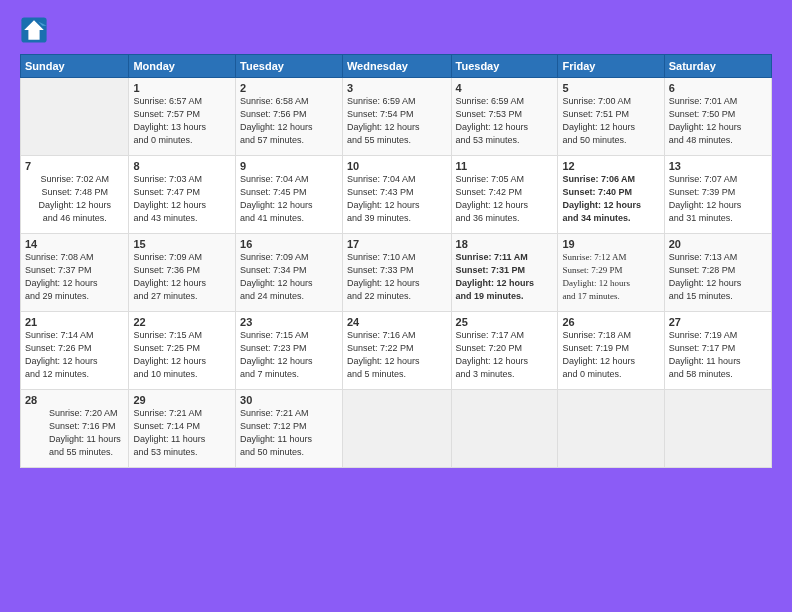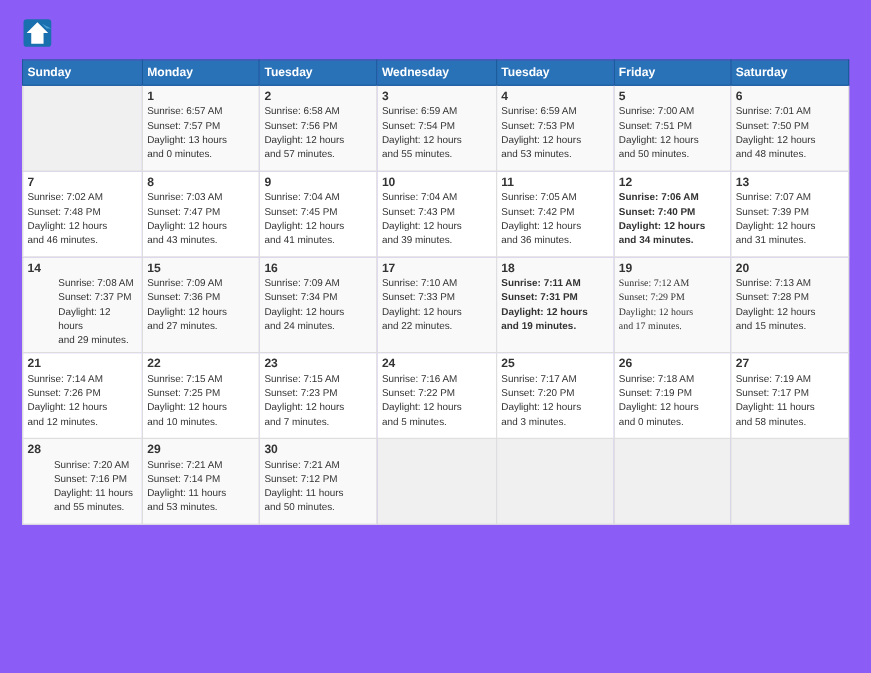"Sunrise: 7:02 AM" div.day-info { text-align: none -> center }
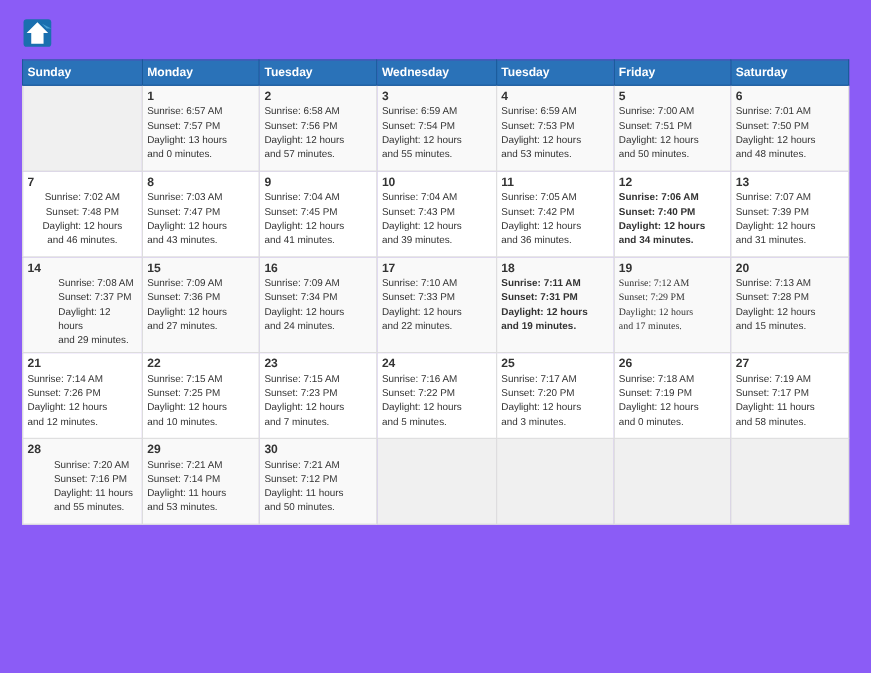"Sunrise: 7:08 AM" div.day-info { margin-left: 28px -> none }
